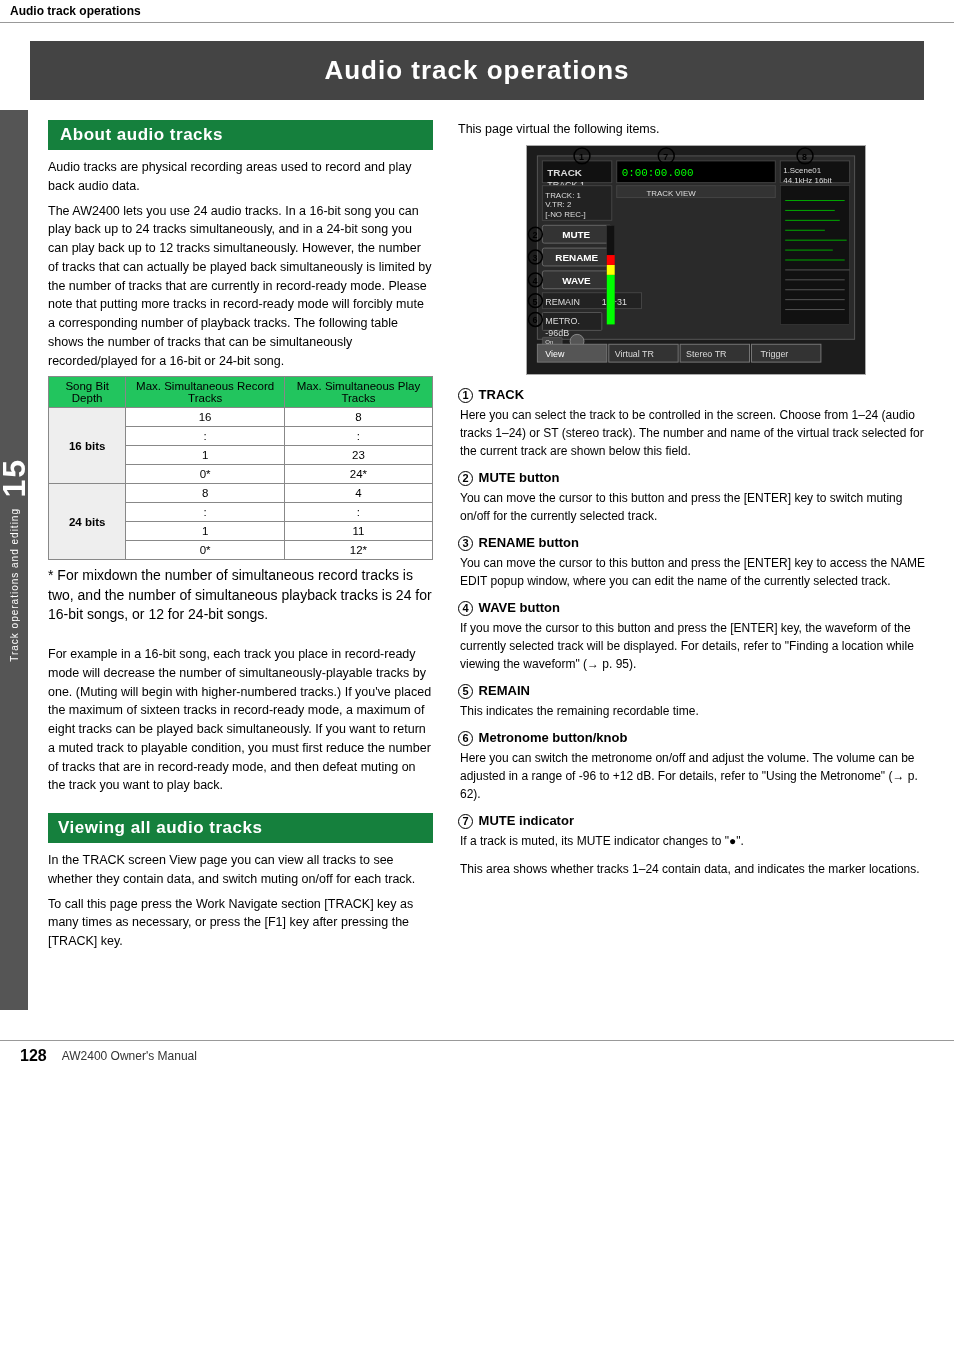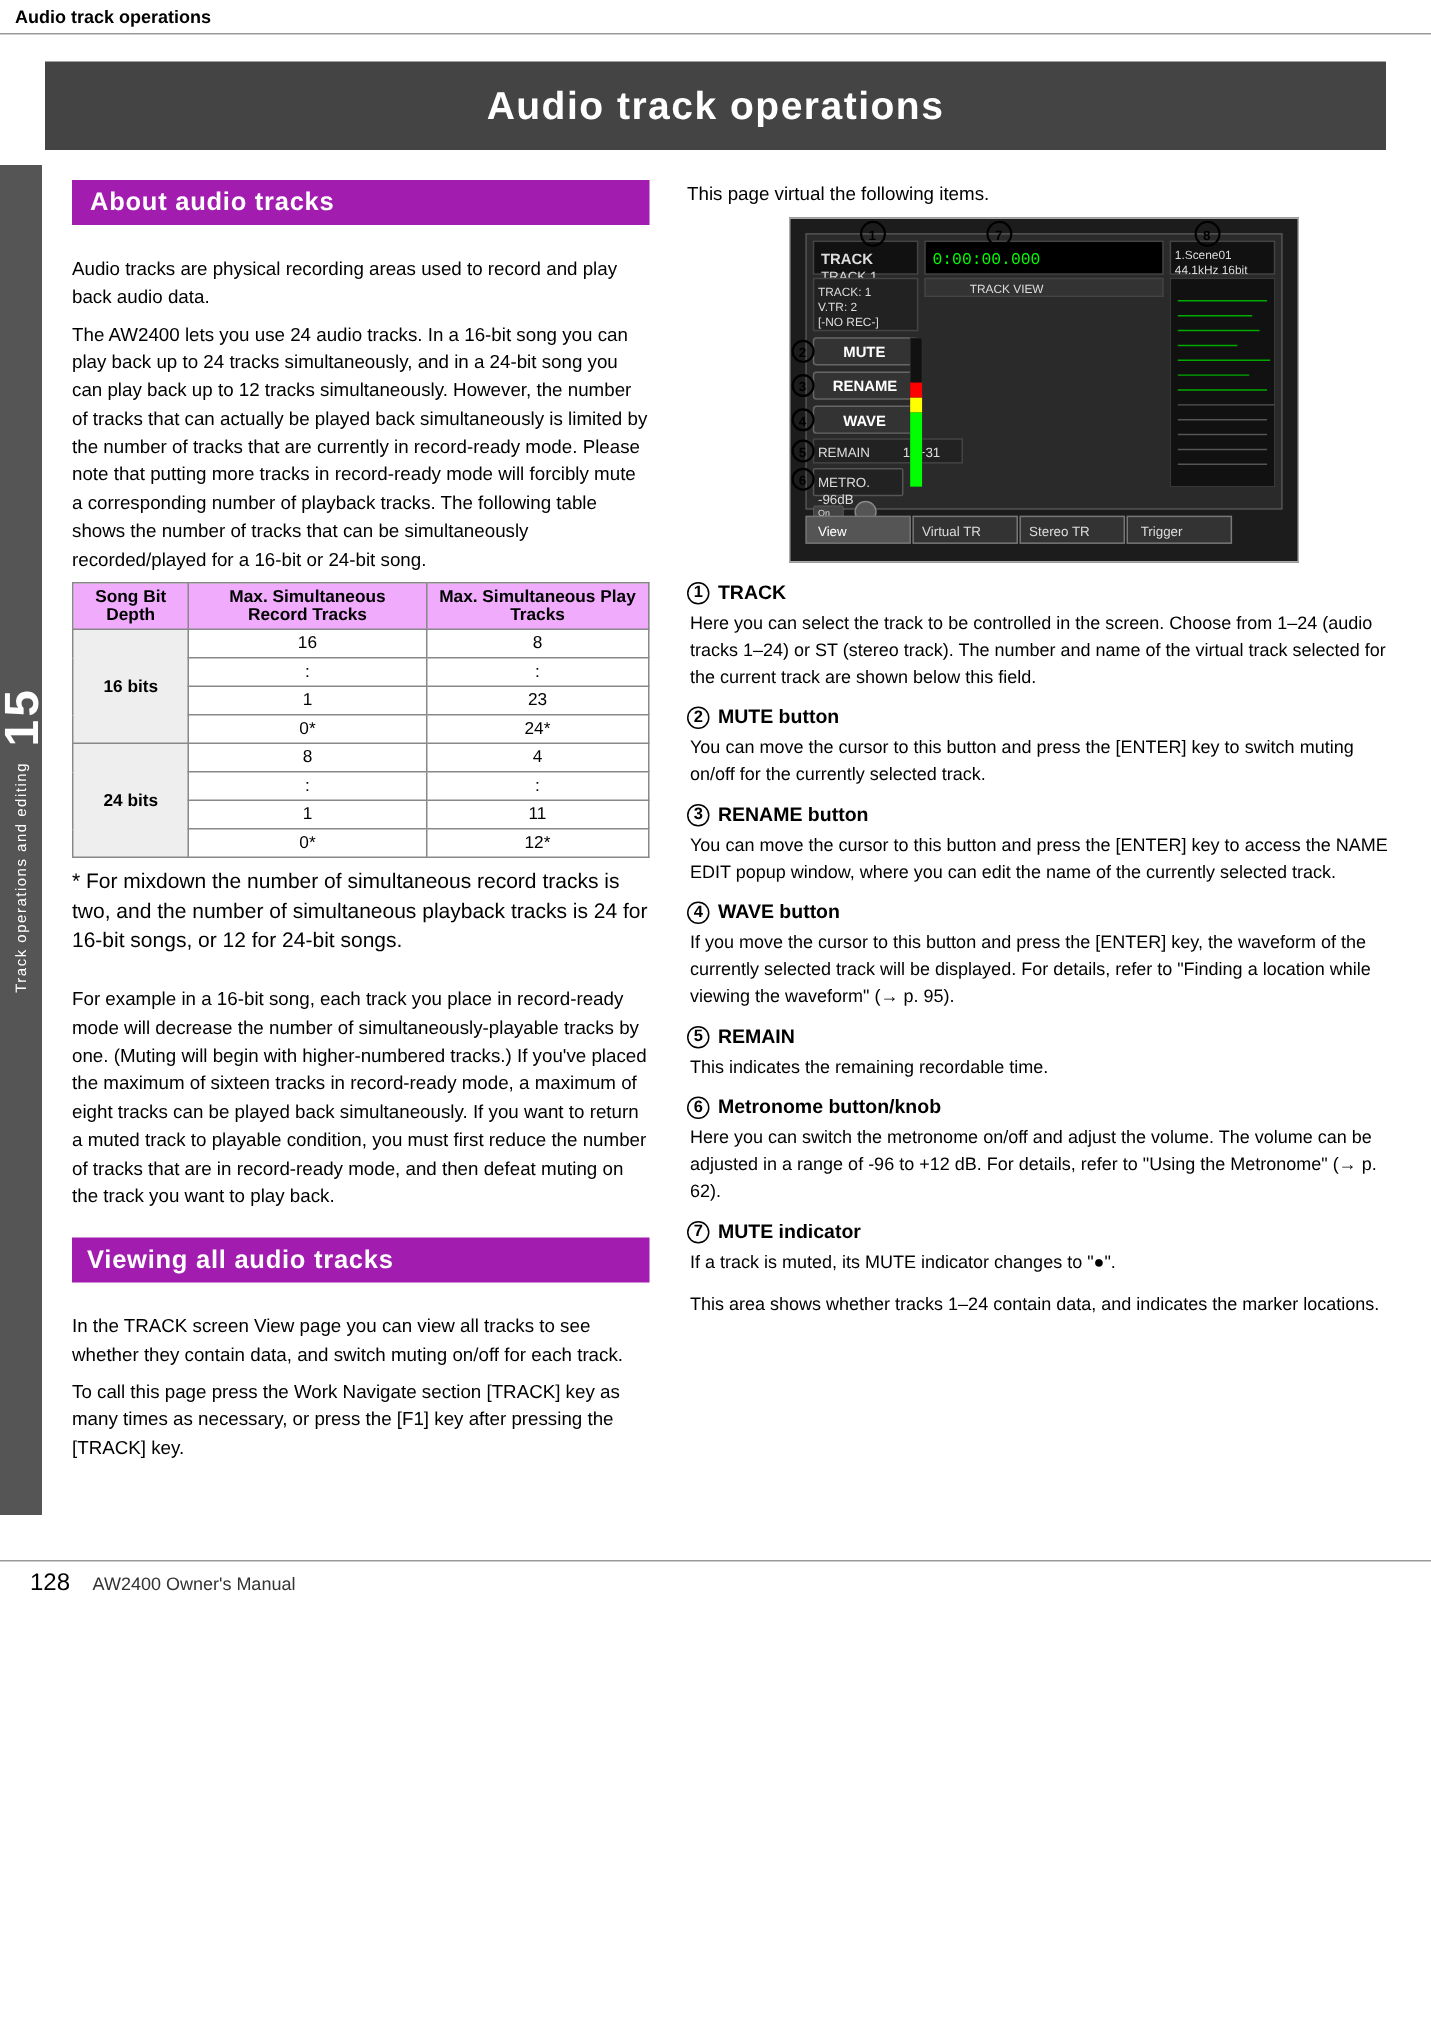"About audio tracks" .section-heading { background: #a21caf -> #15803d; margin-bottom: 20px -> 8px }
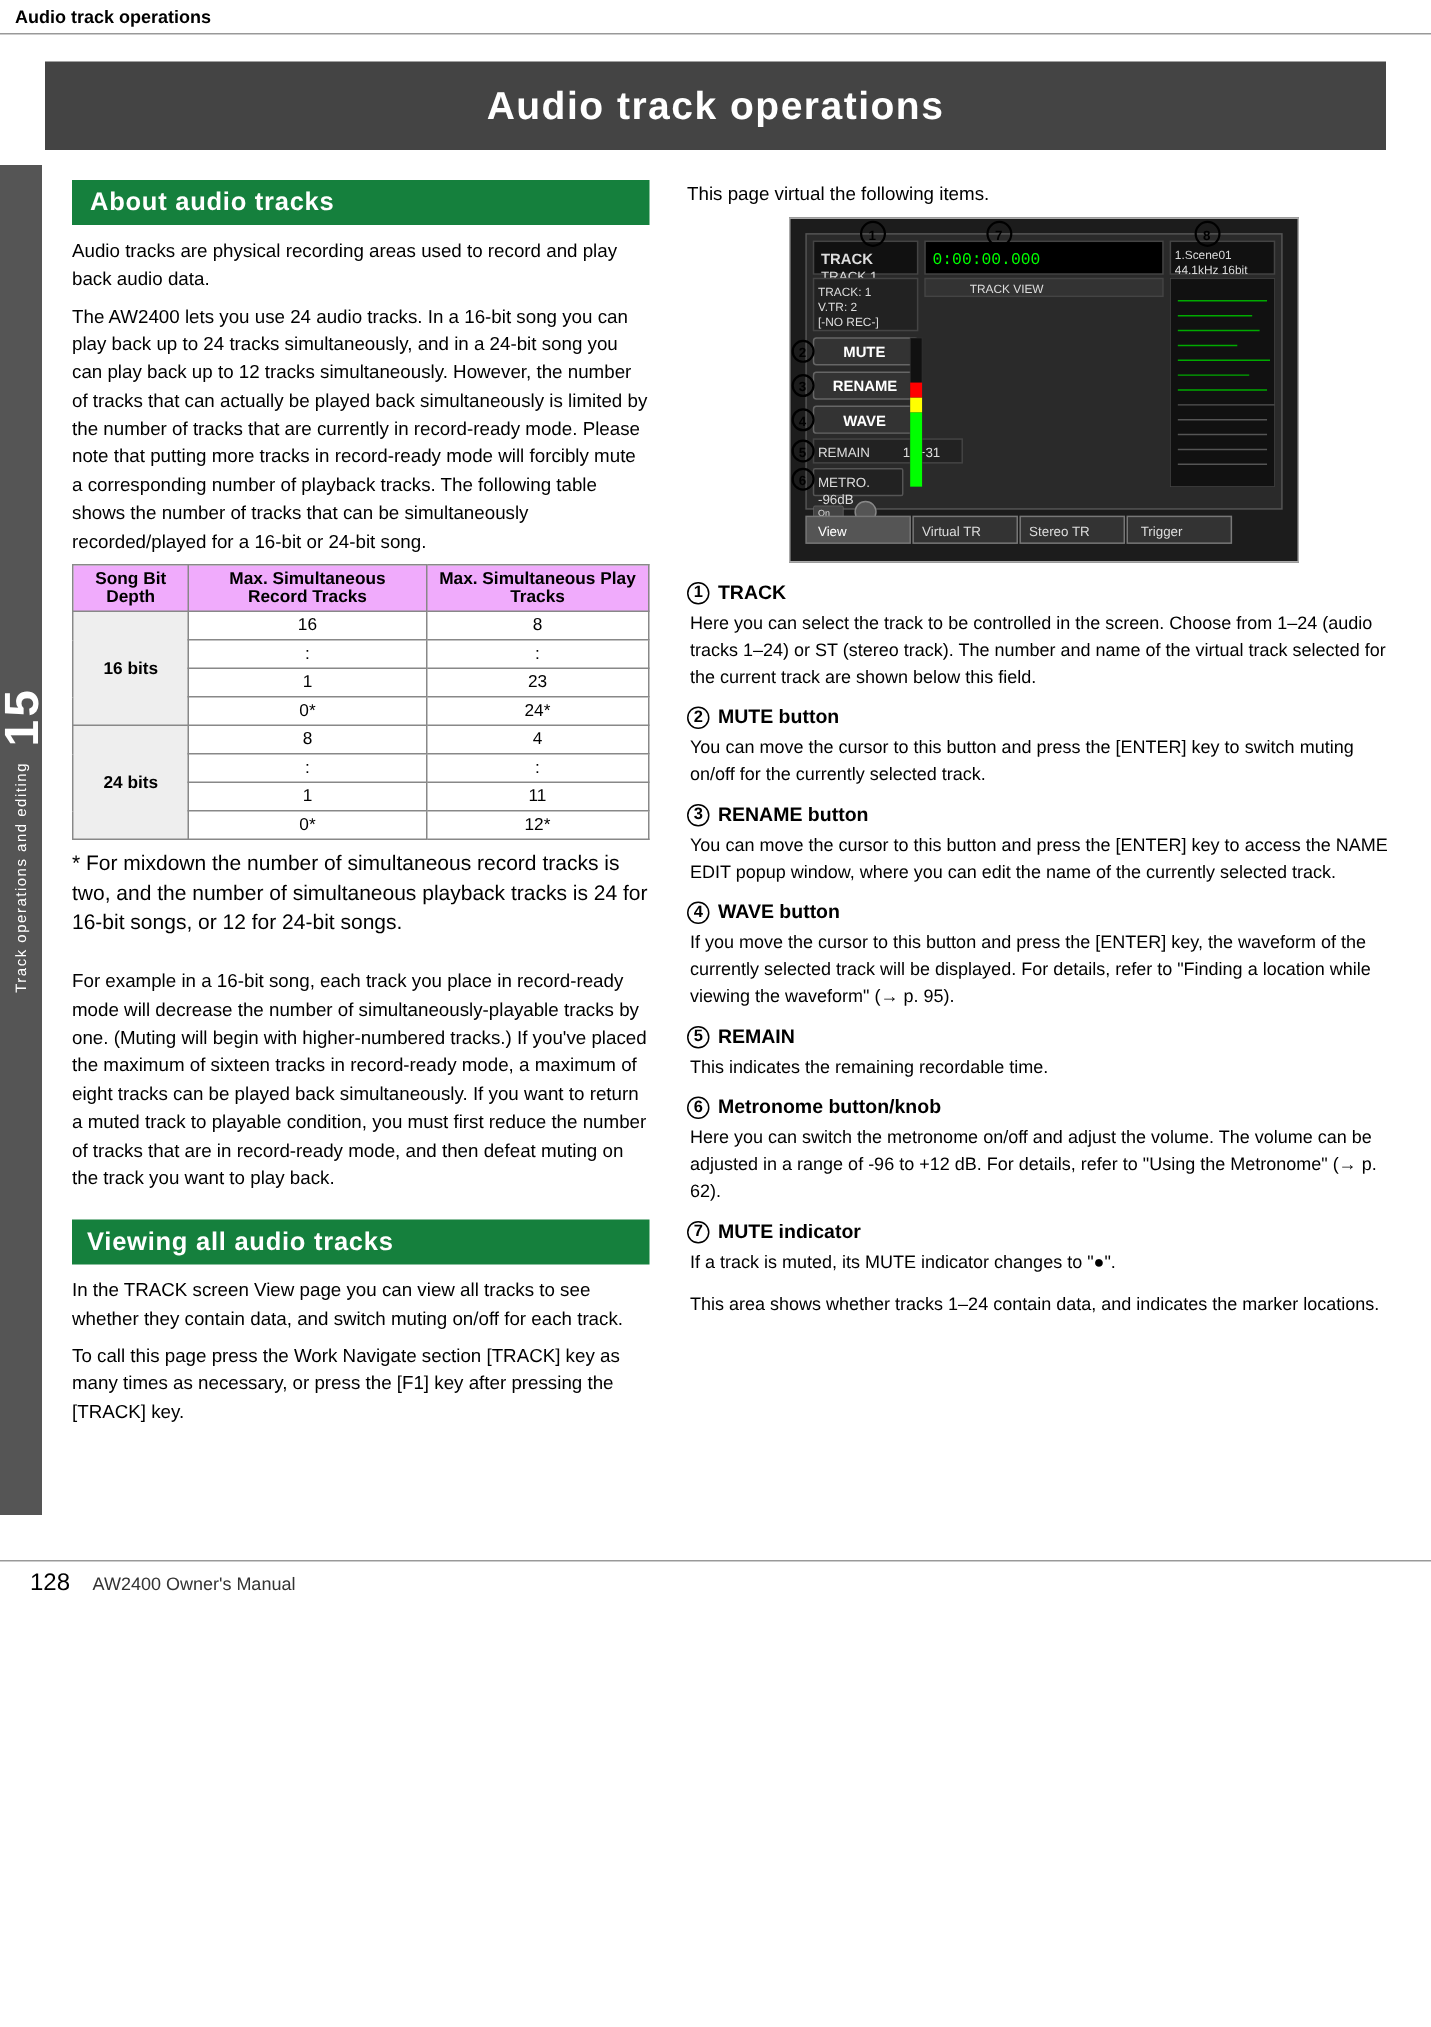"Song Bit Depth" .data-table th { background: #f0abfc -> #22c55e; font-weight: bold -> normal }
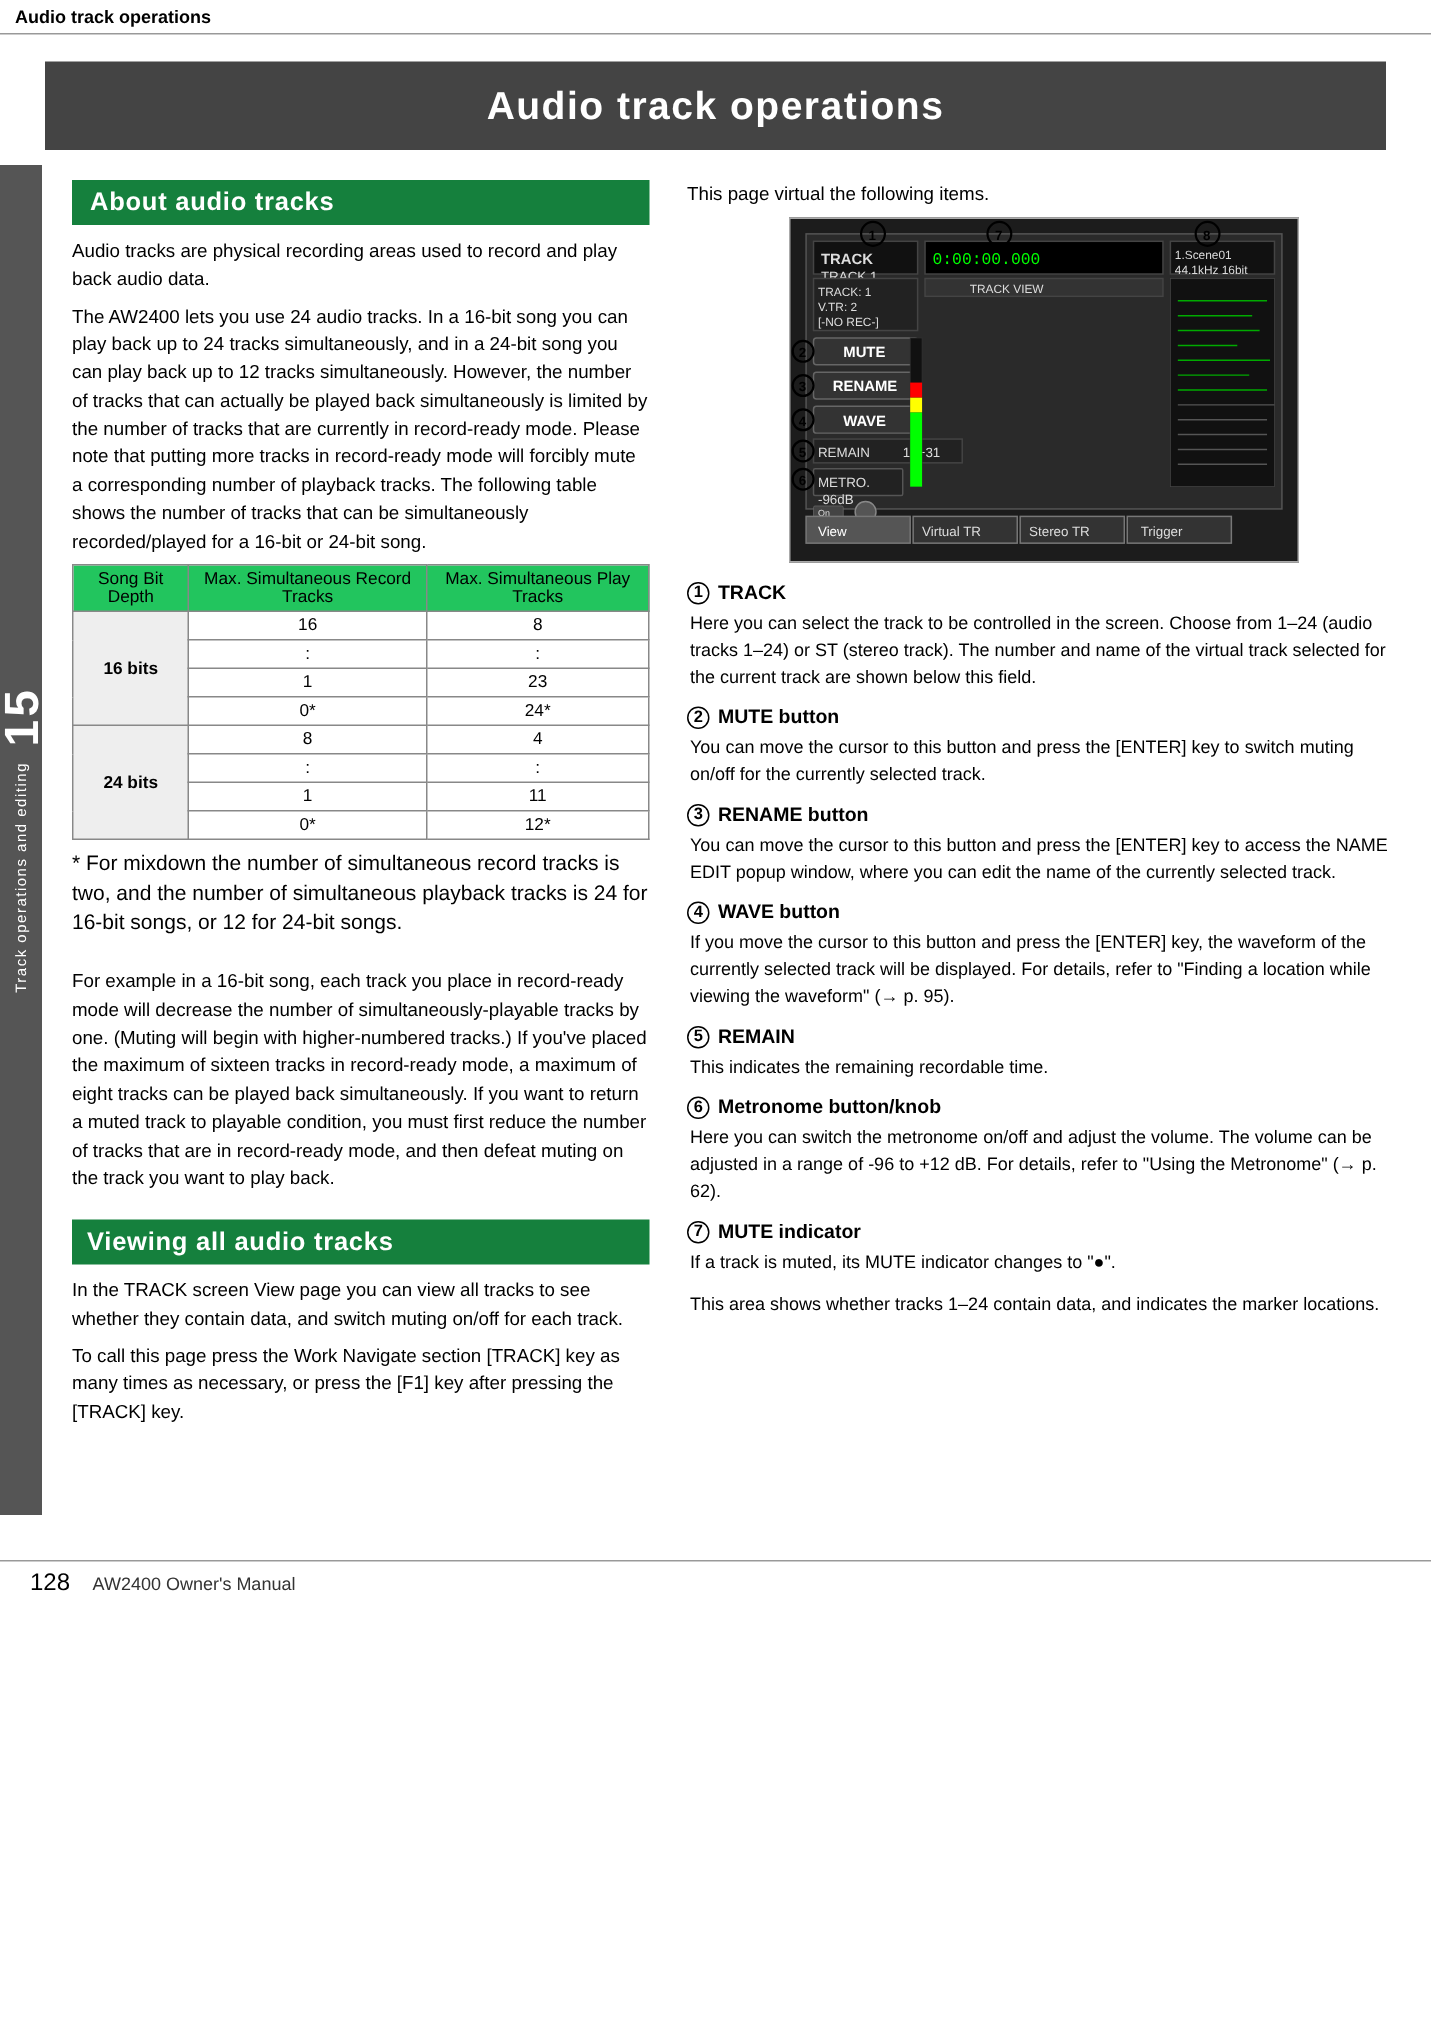"128" .page-number { font-weight: normal -> bold }
